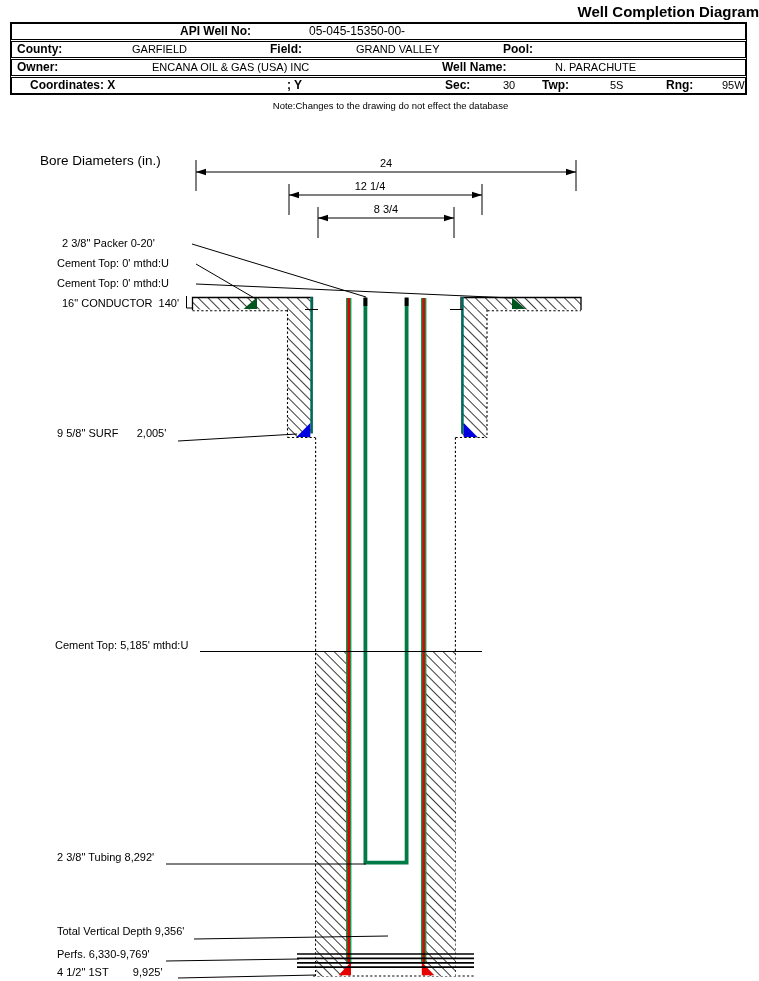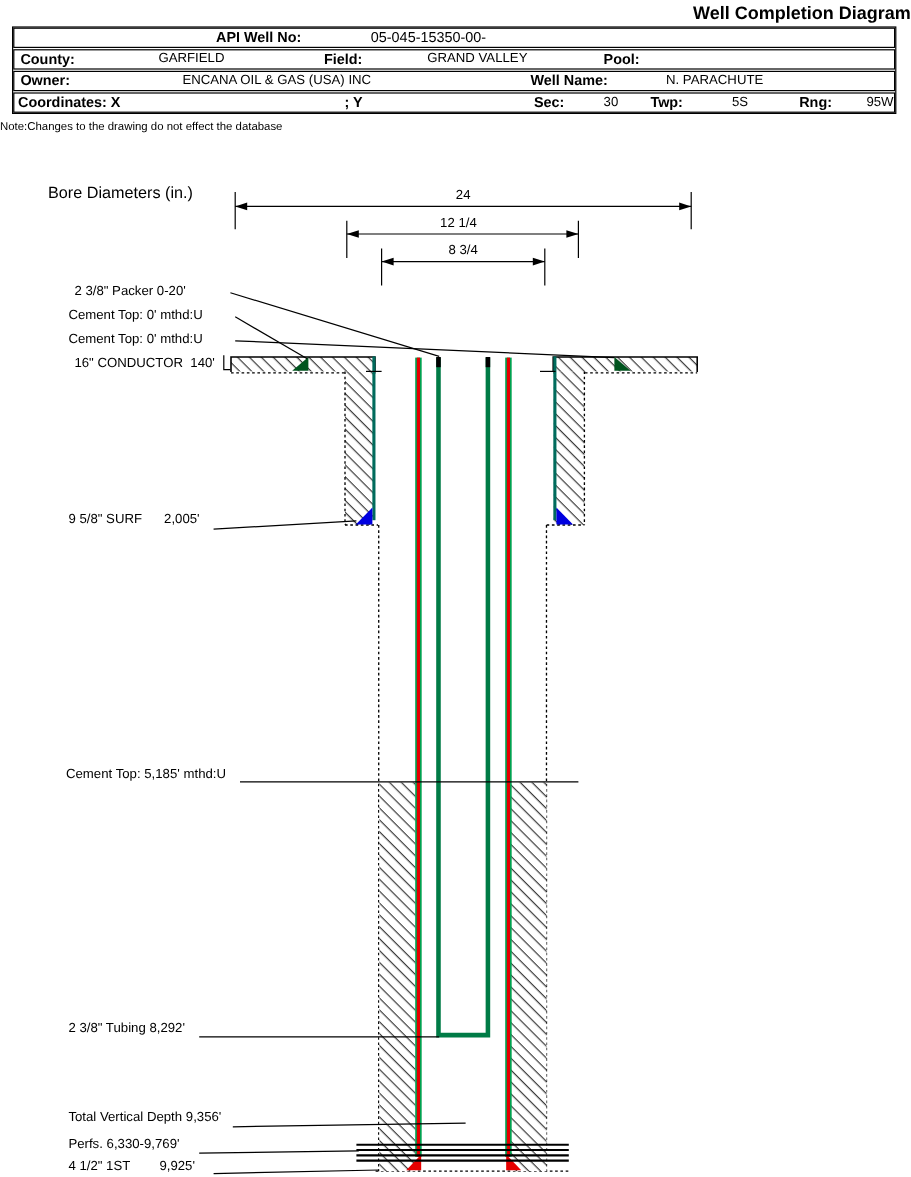"Coordinates: X" span.lbl { left: 3px -> 18px }
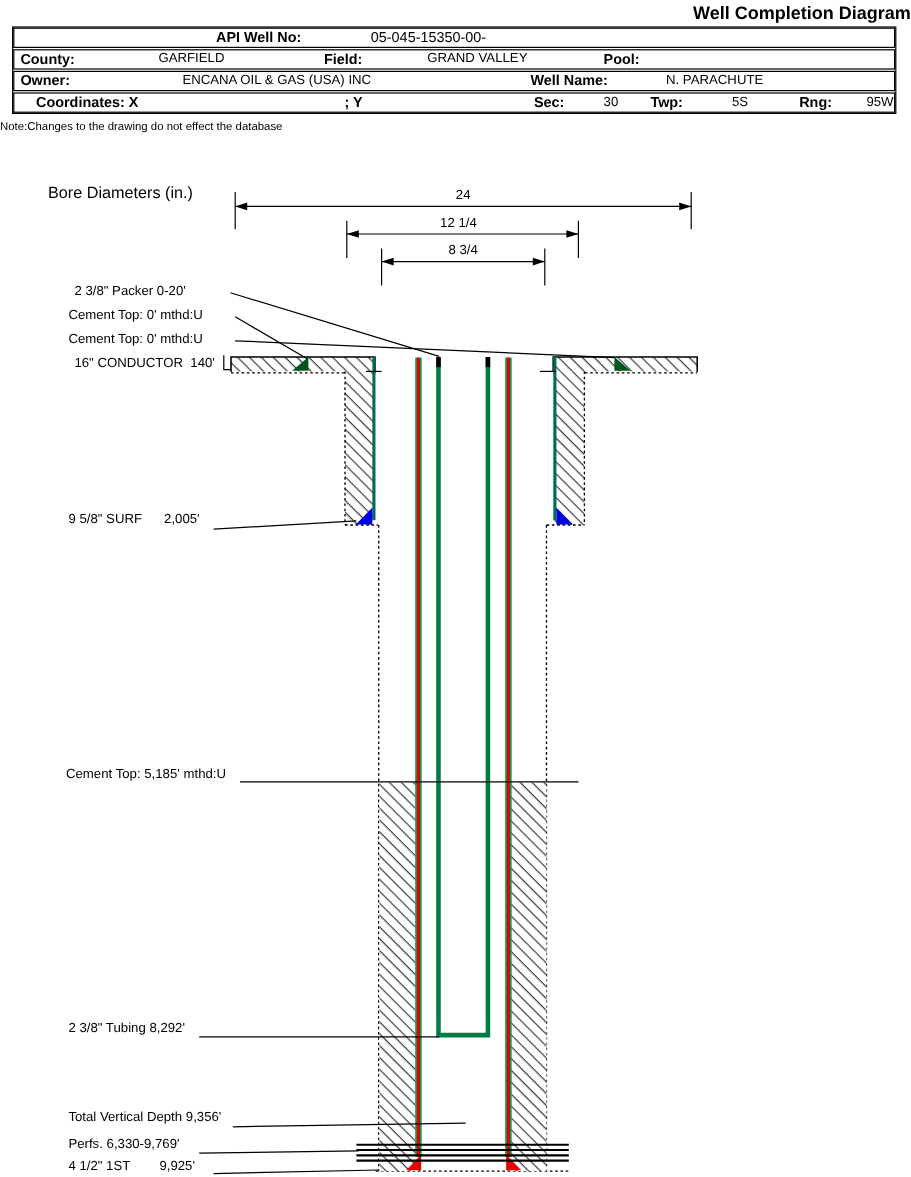"Note:Changes to the drawing do" .note { padding-left: none -> 22px; text-align: left -> center }
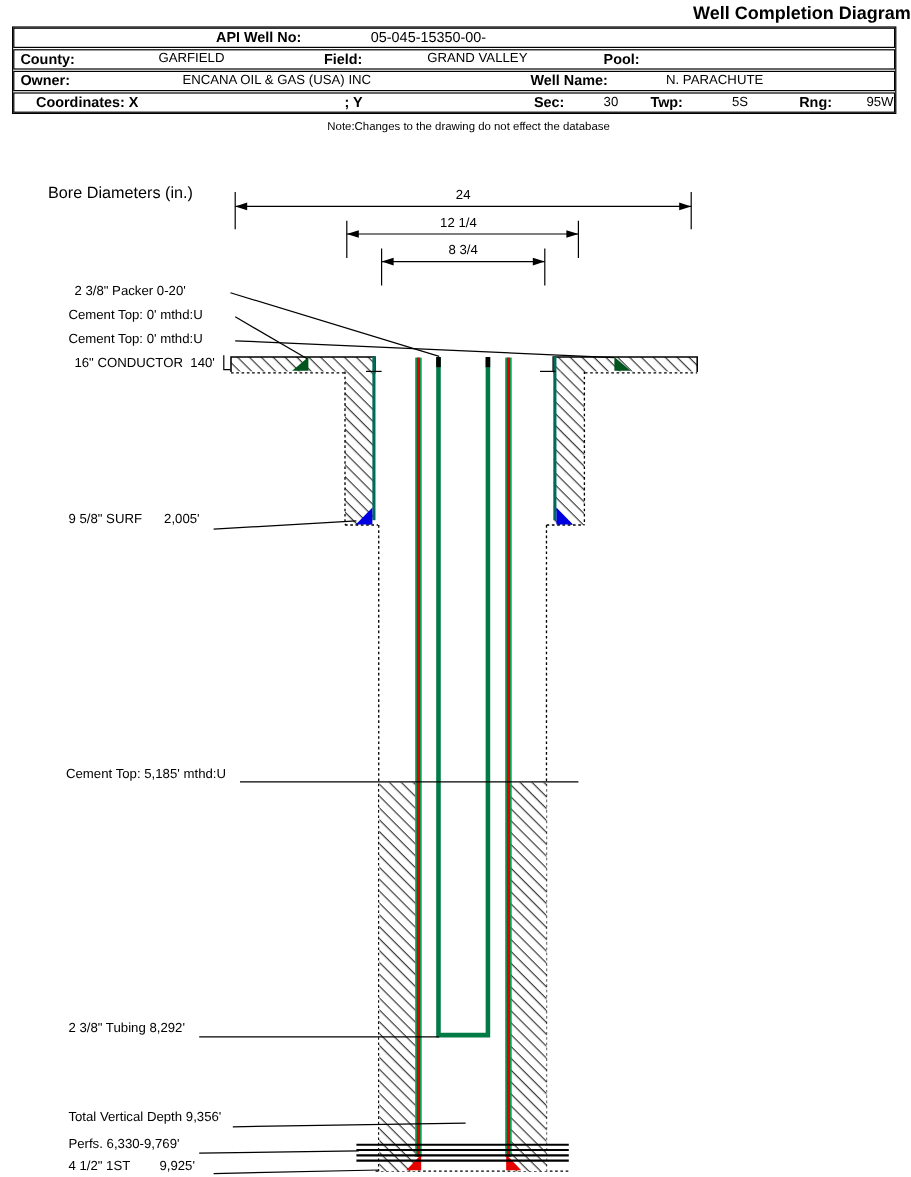"12 1/4" div.dimlbl { left: 332px -> 320px }
